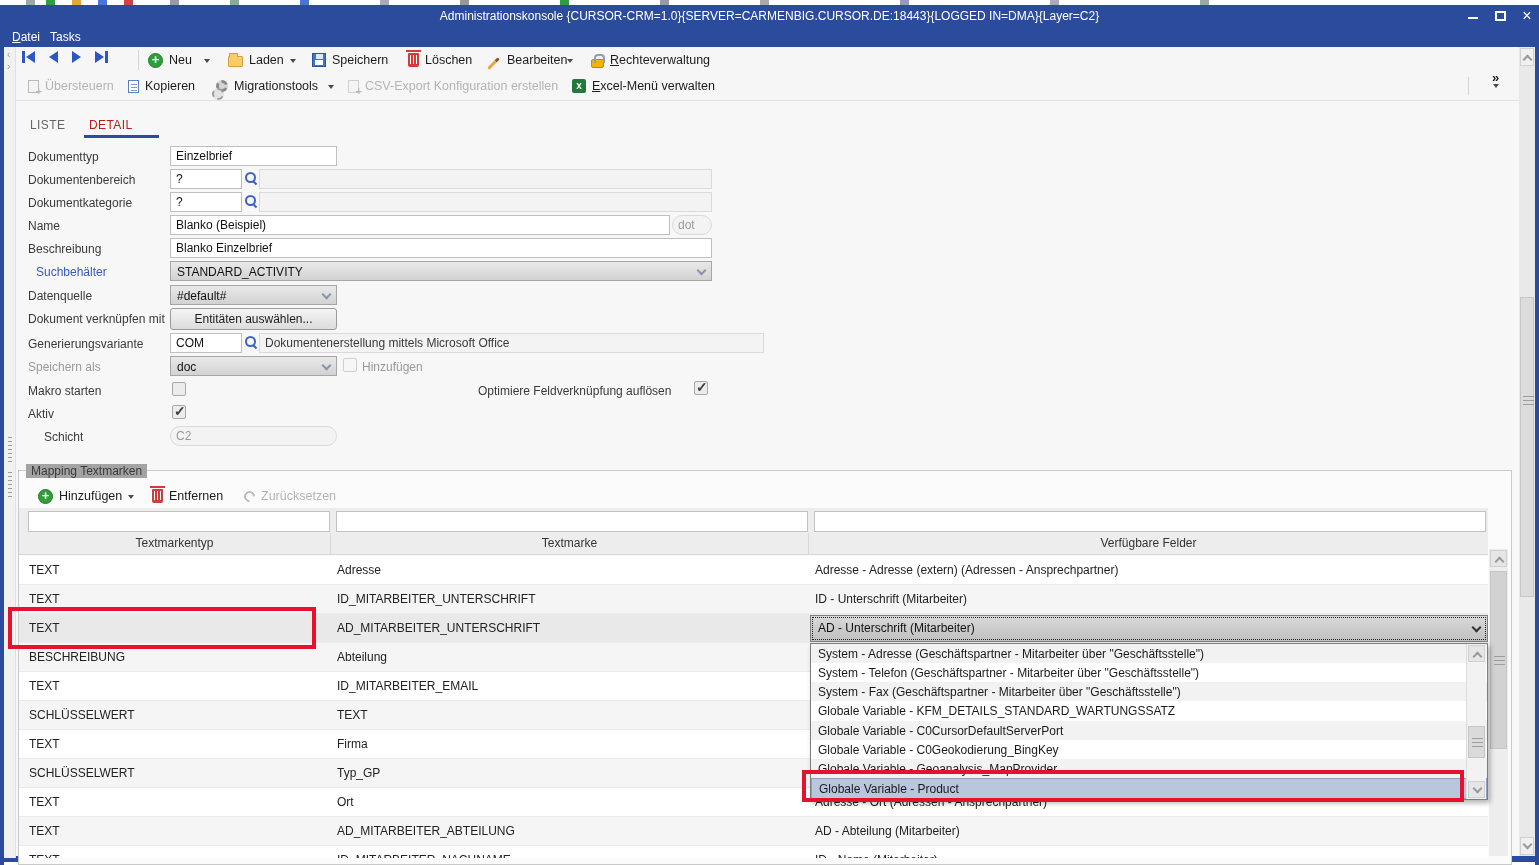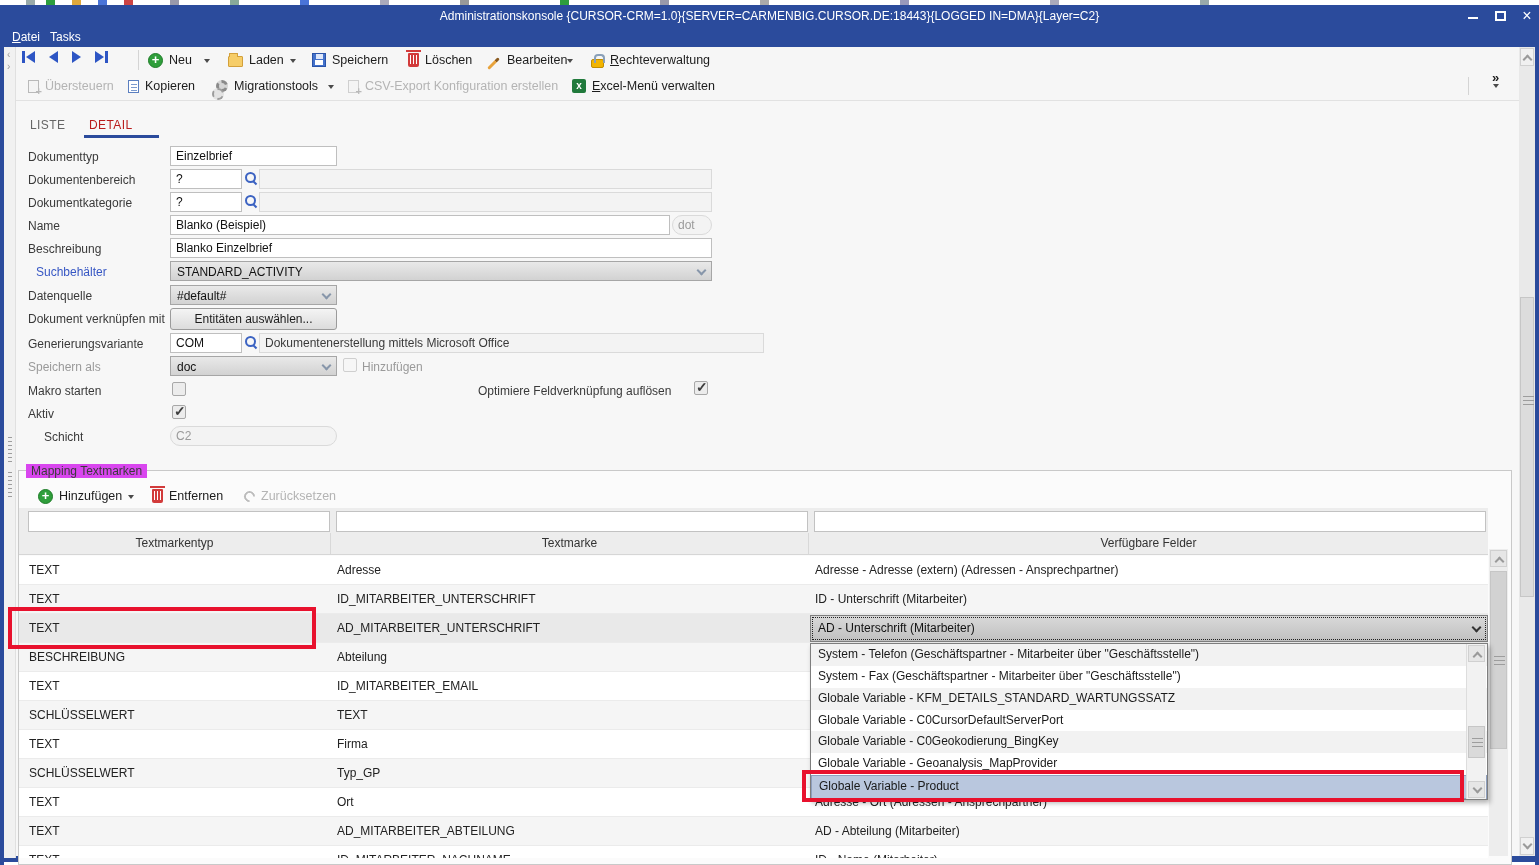"Mapping Textmarken" #group-legend { background: #d946ef -> #a3a3a3 }
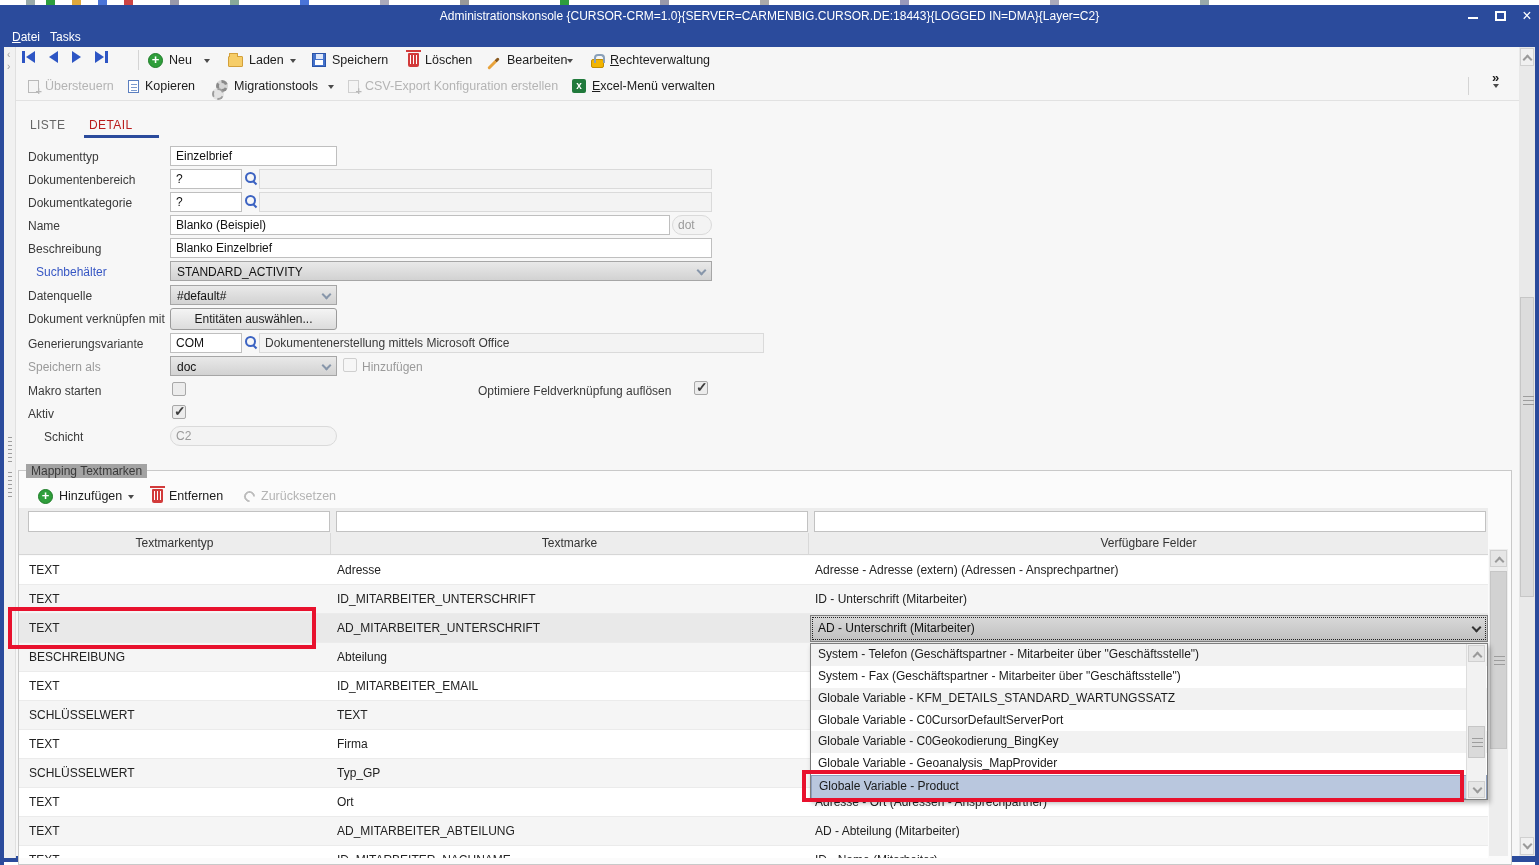"System - Adresse (Geschäftspartner -" div.ditem { html: none -> <div>System - Adresse (Geschäftspartner - Mitarbeiter über "Geschäftsstelle")</div> }
